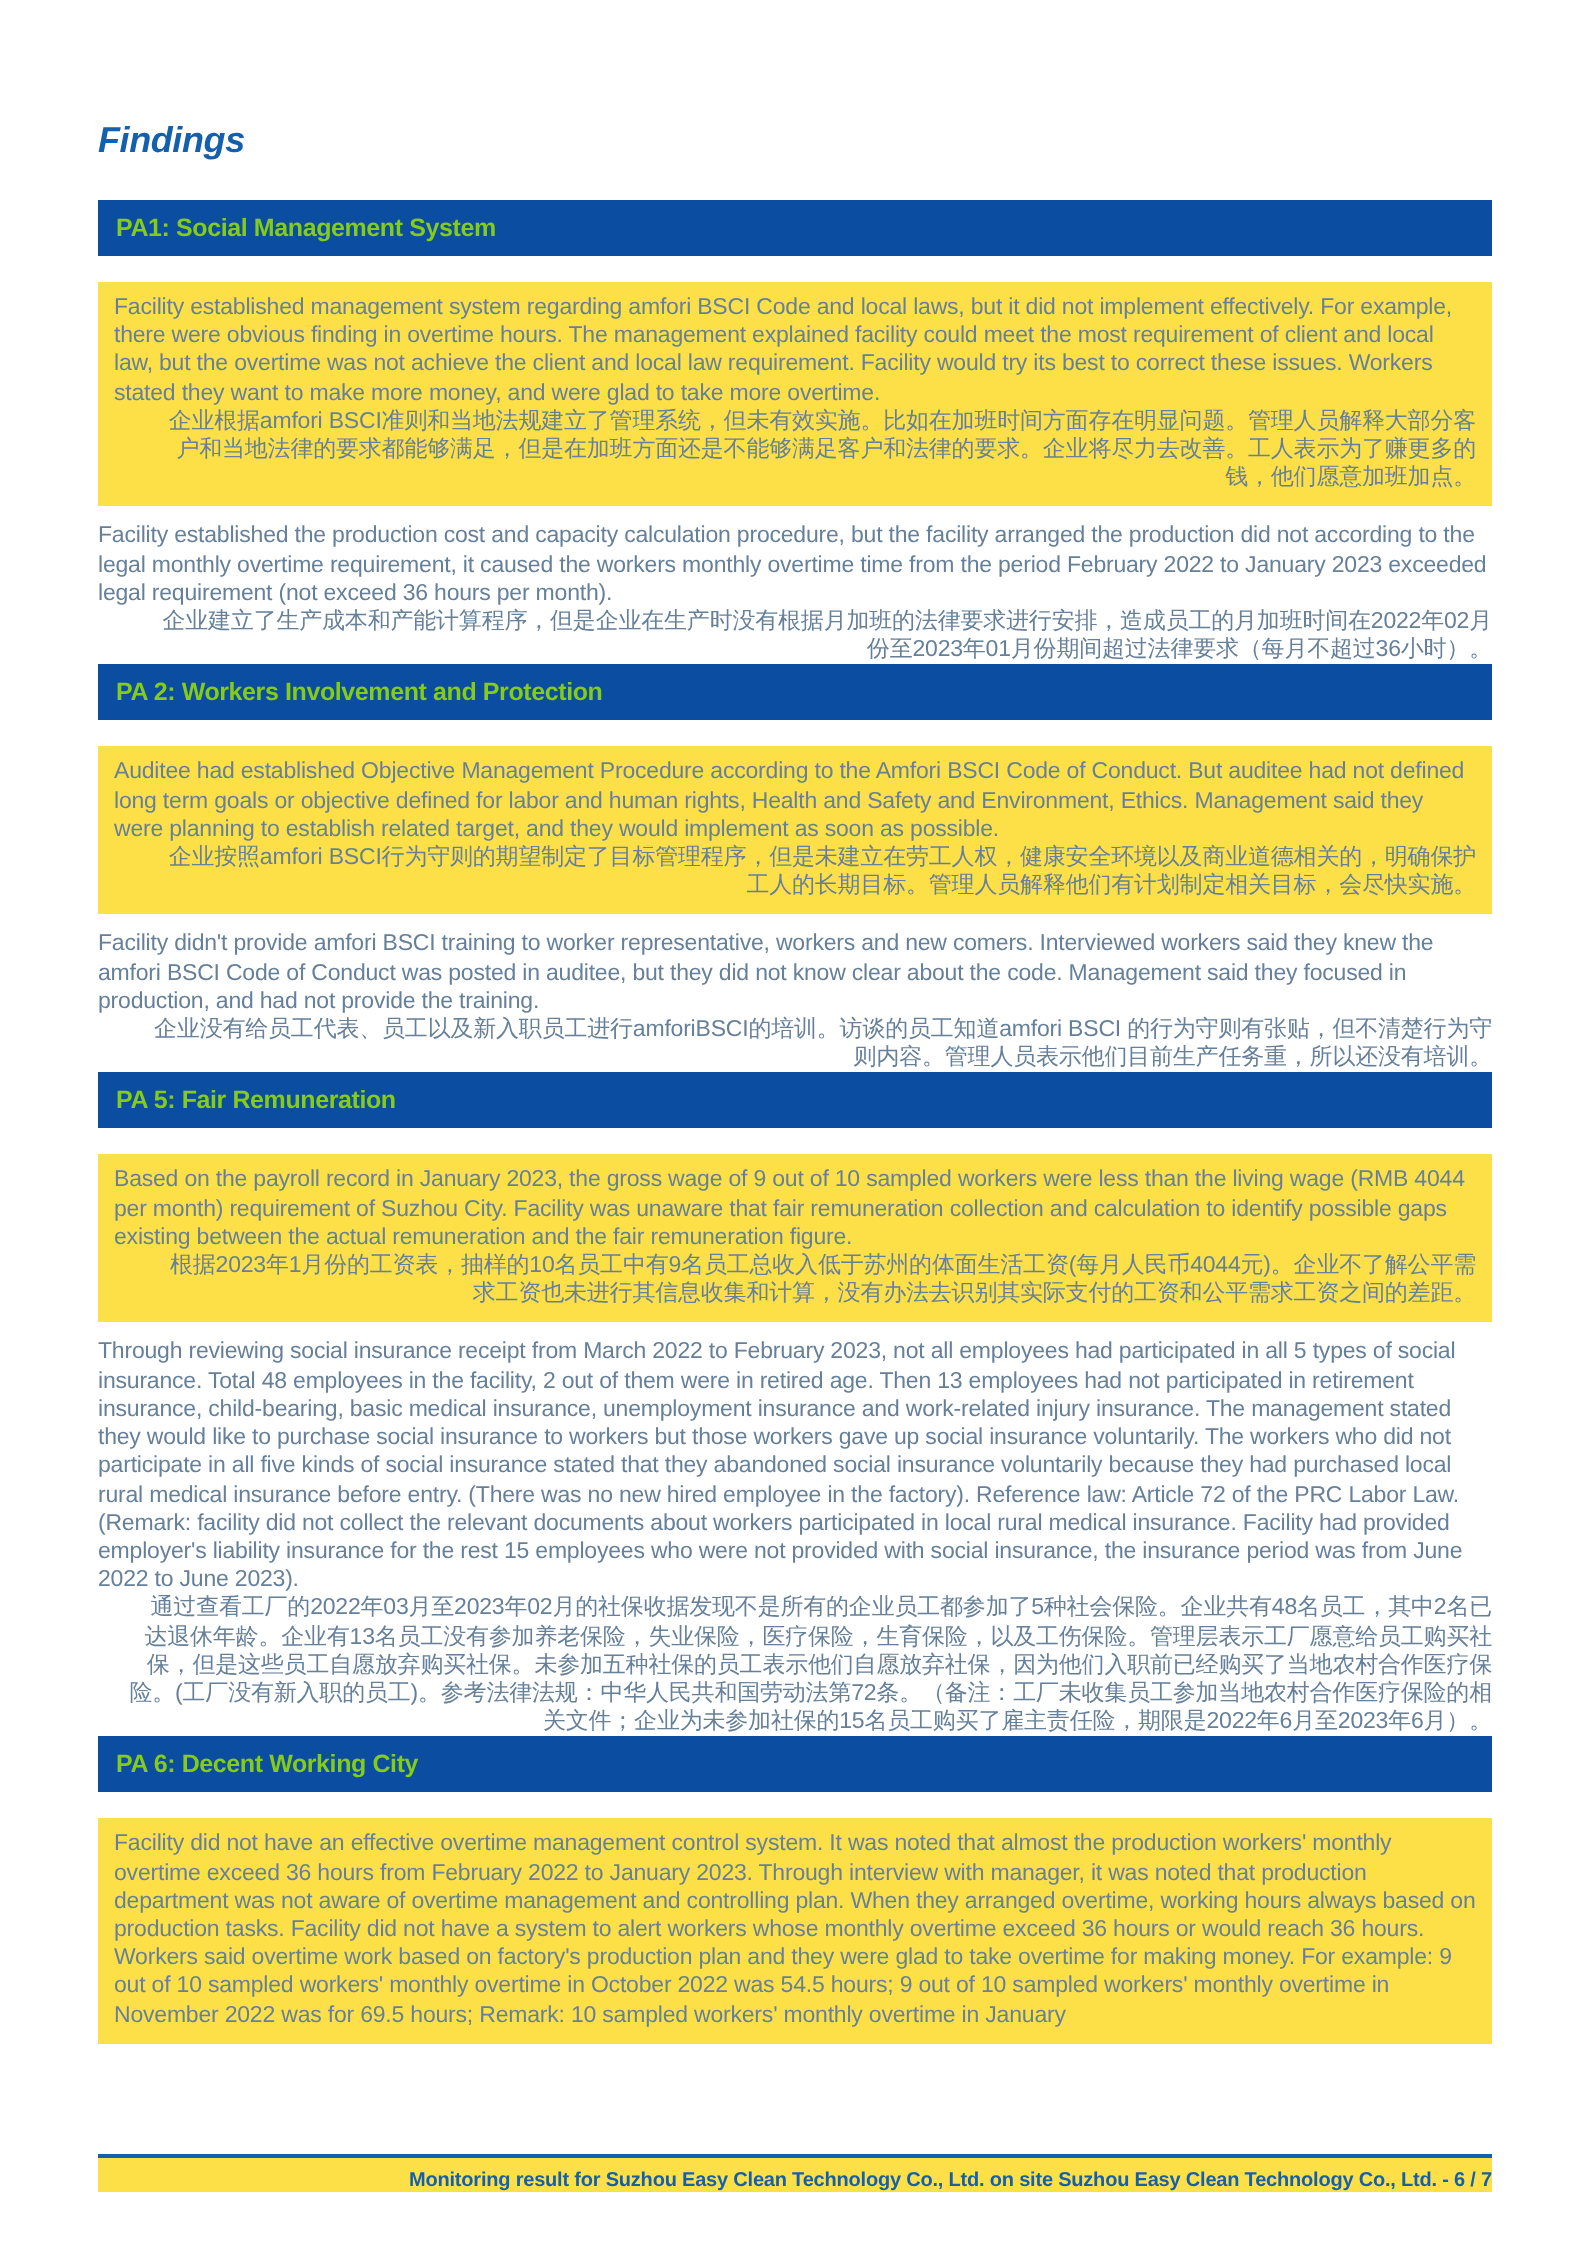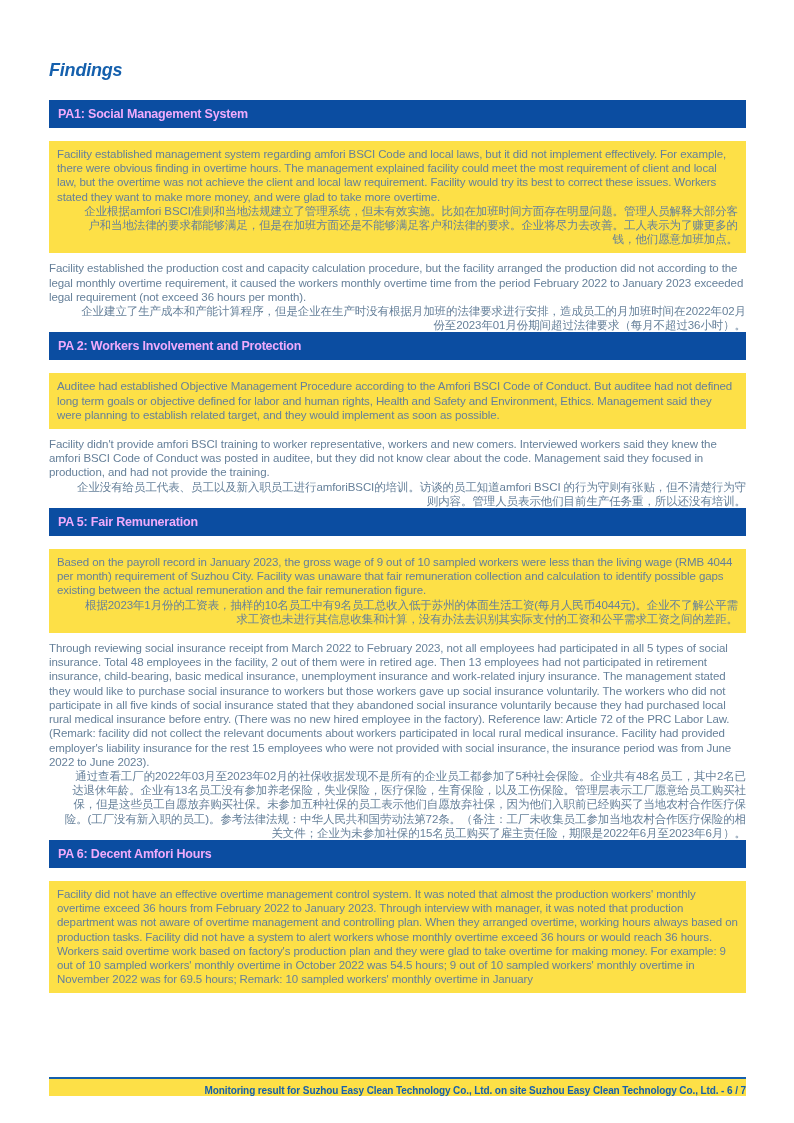"PA1: Social Management System" .bar { color: #f0abfc -> #84cc16 }
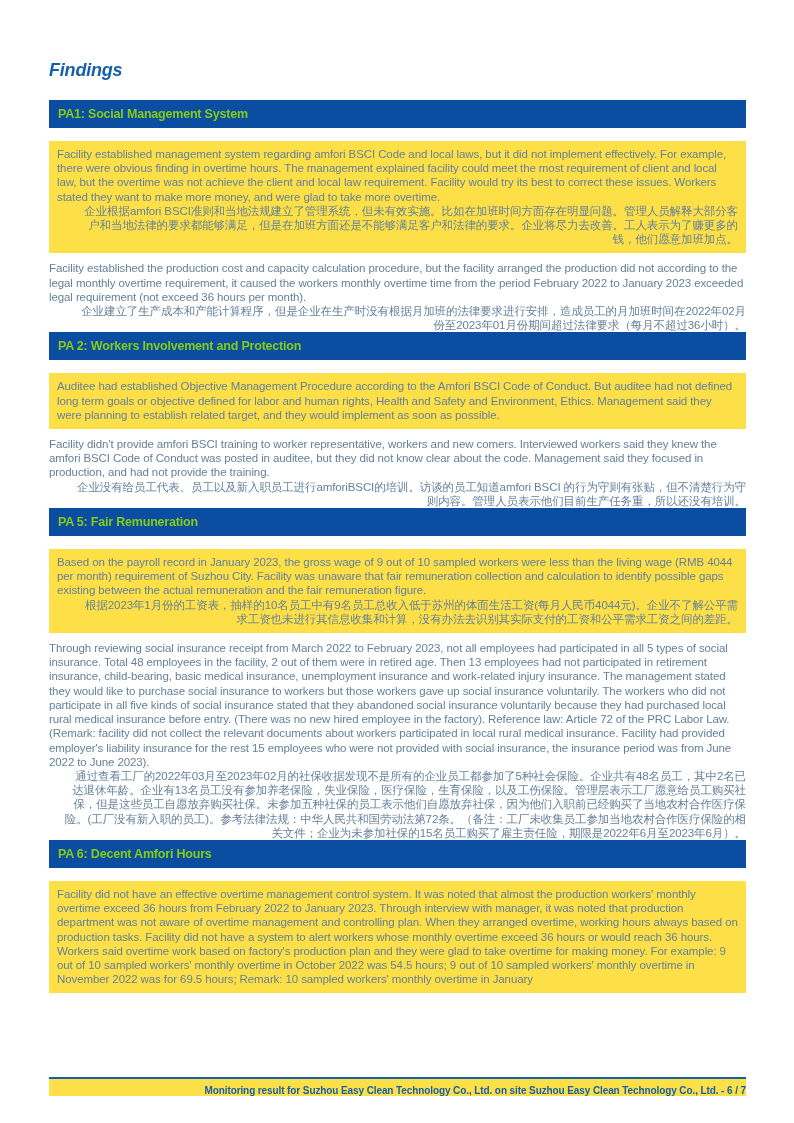"企业按照amfori" p.zh { html: none -> <p>企业按照amfori BSCI行为守则的期望制定了目标管理程序，但是未建立在劳工人权，健康安全环境以及商业道德相关的，明确保护工人的长期目标。管理人员解释他们有计划制定相关目标，会尽快实施。</p> }
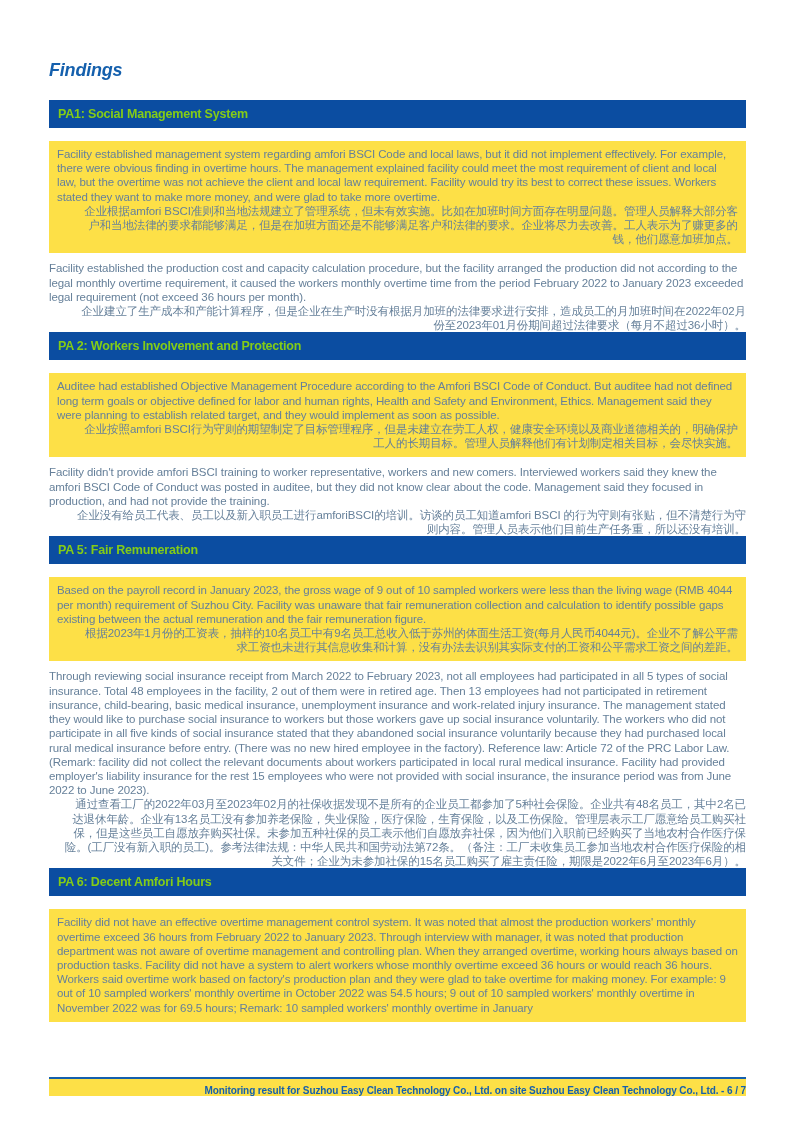"PA 6: Decent Amfori Hours" div.bar { text: Amfori Hours -> Working City }
